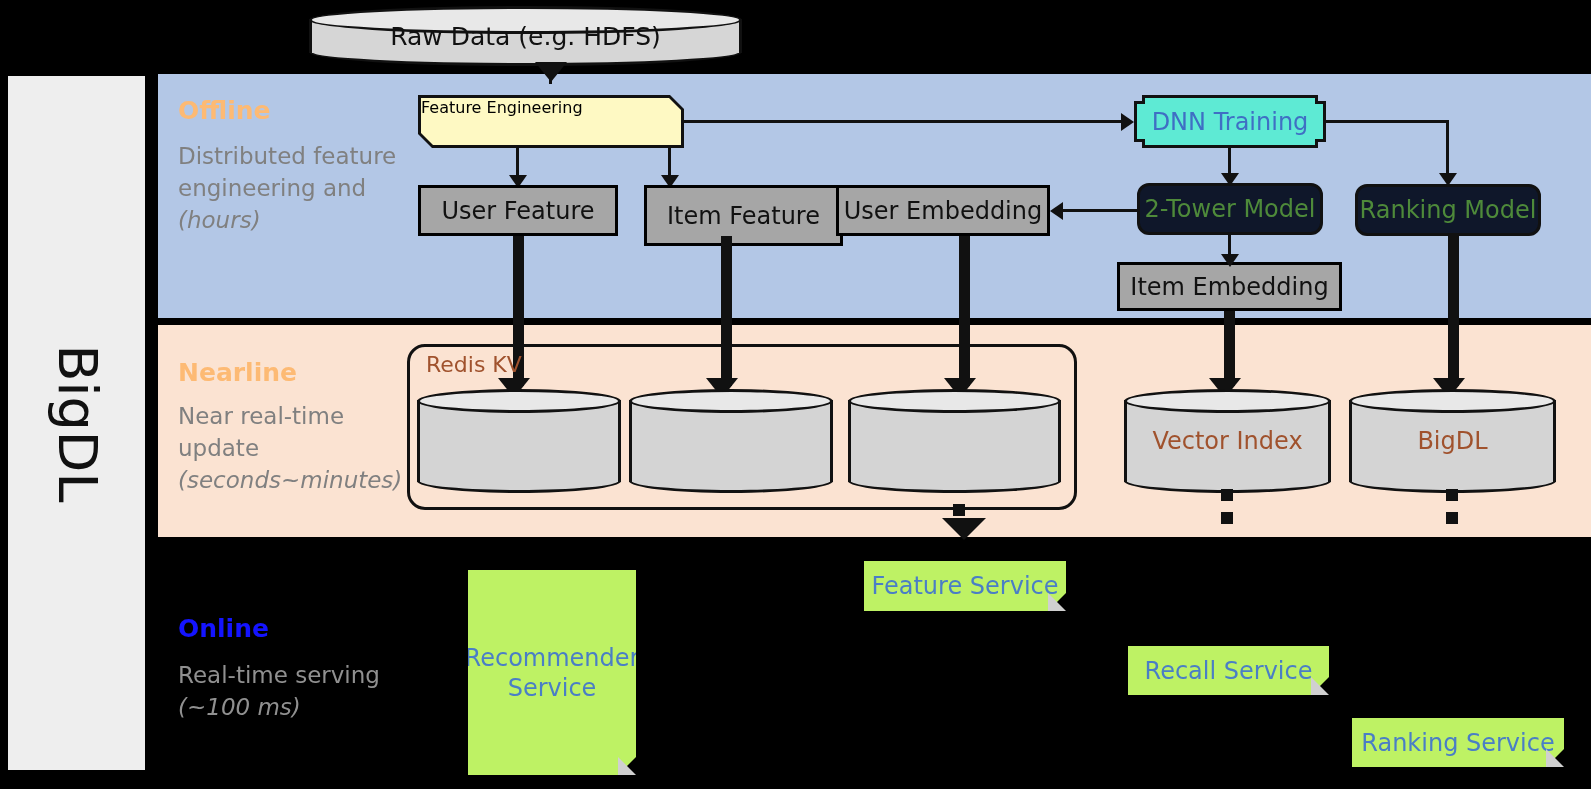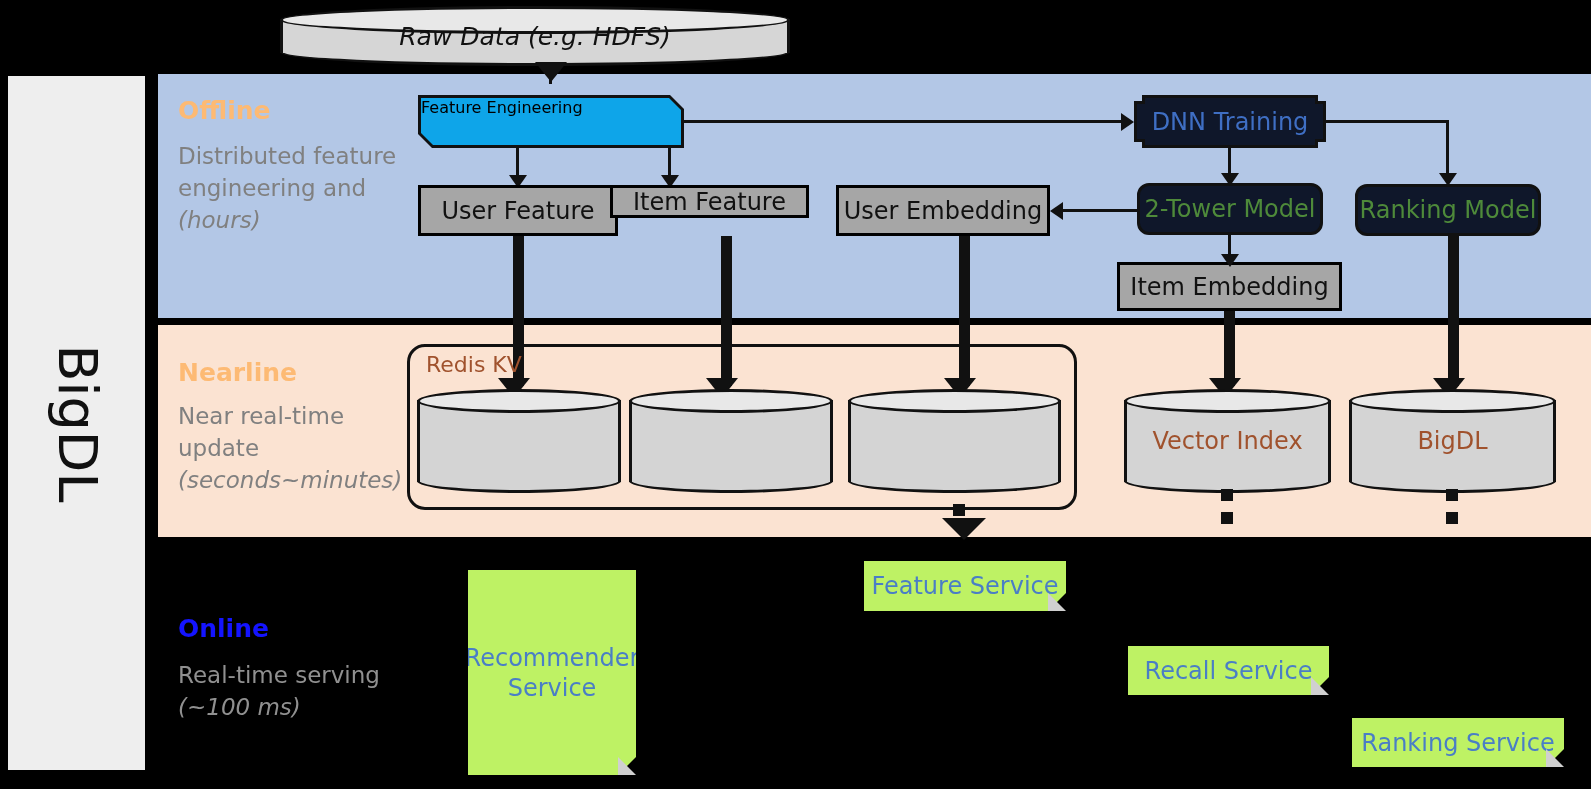"Raw Data (e.g. HDFS)" #raw-data { font-style: italic -> none; left: 280px -> 309px; width: 510px -> 433px }
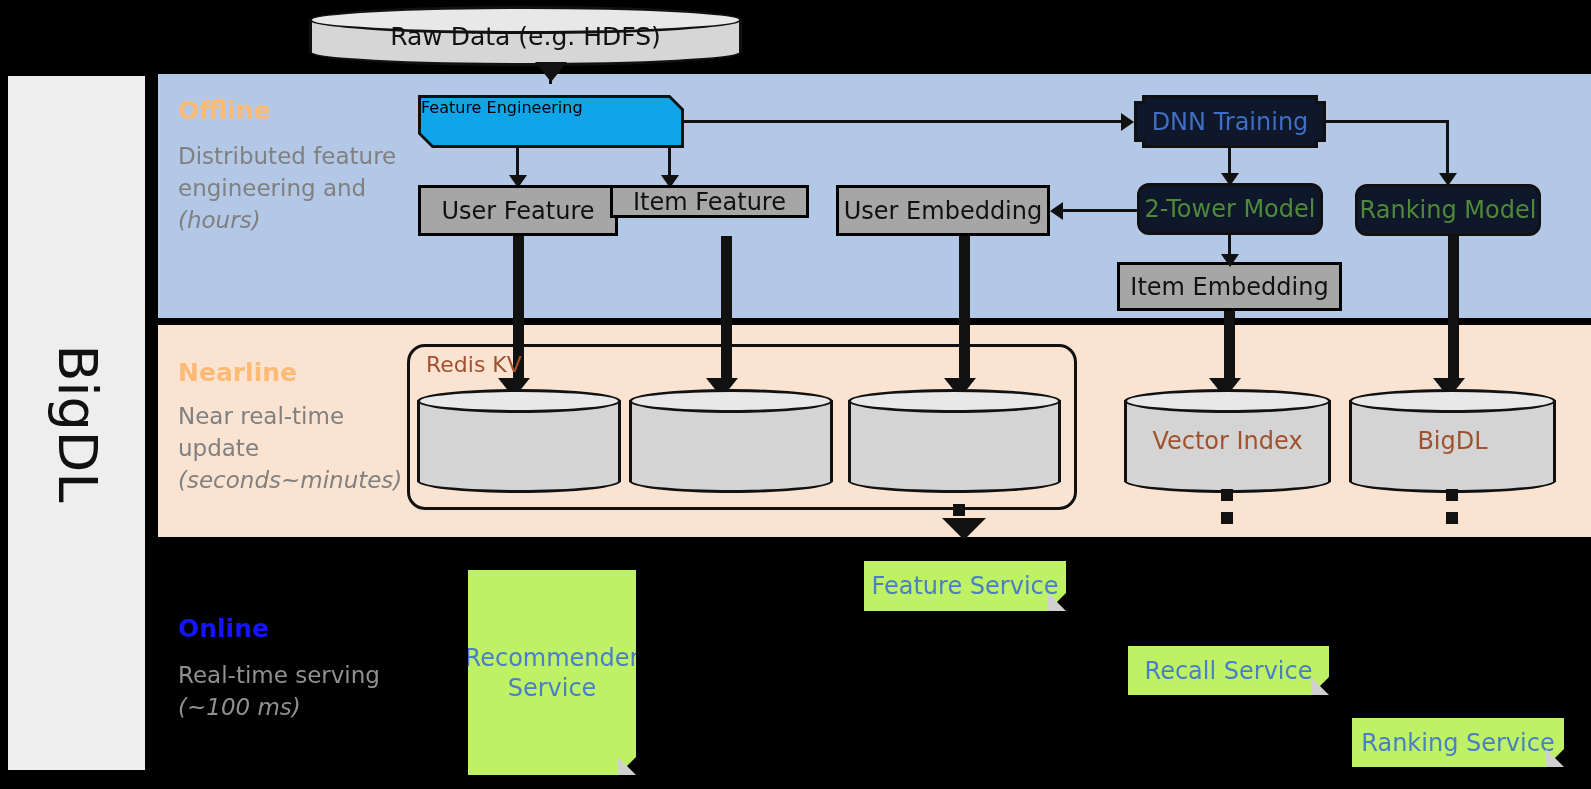"Feature Engineering" #fe-inner { background: #0ea5e9 -> #fef9c3 }
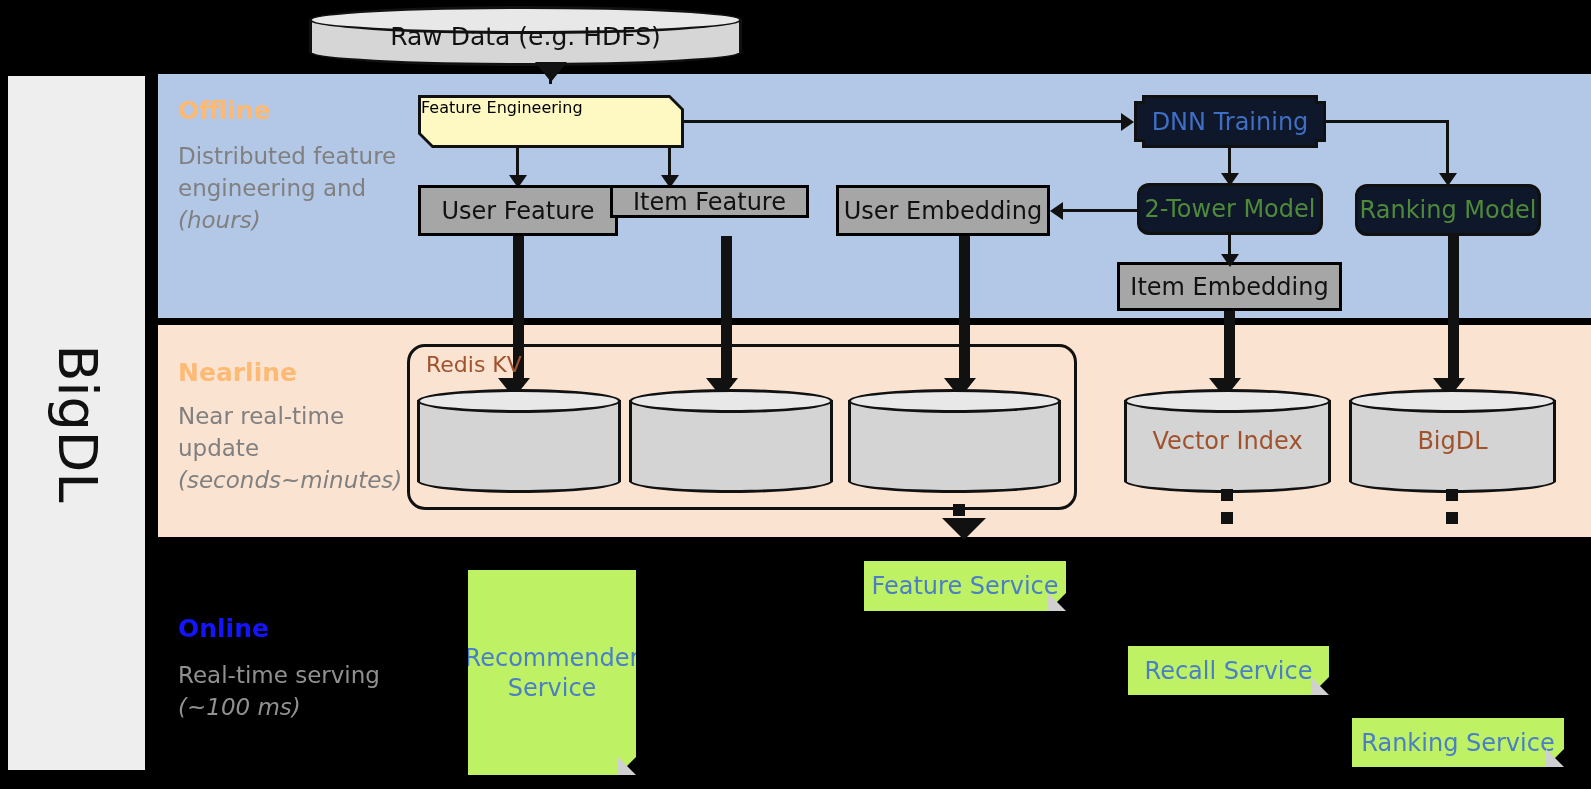"DNN Training" #dnn-inner { background: #0f172a -> #5eead4 }
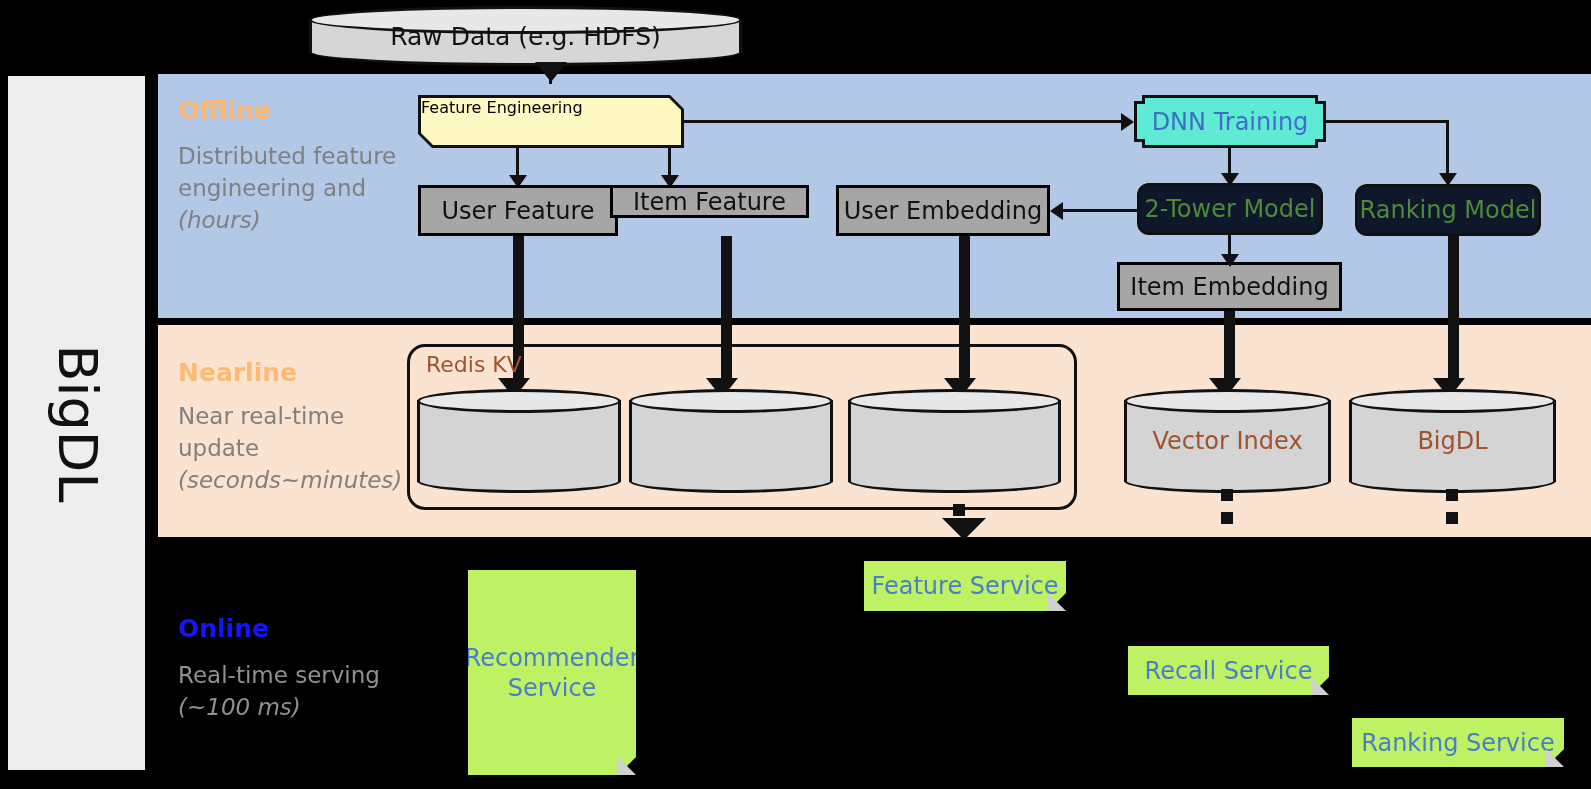"Item Feature" div.node { height: 33px -> 61px; left: 610px -> 644px }
